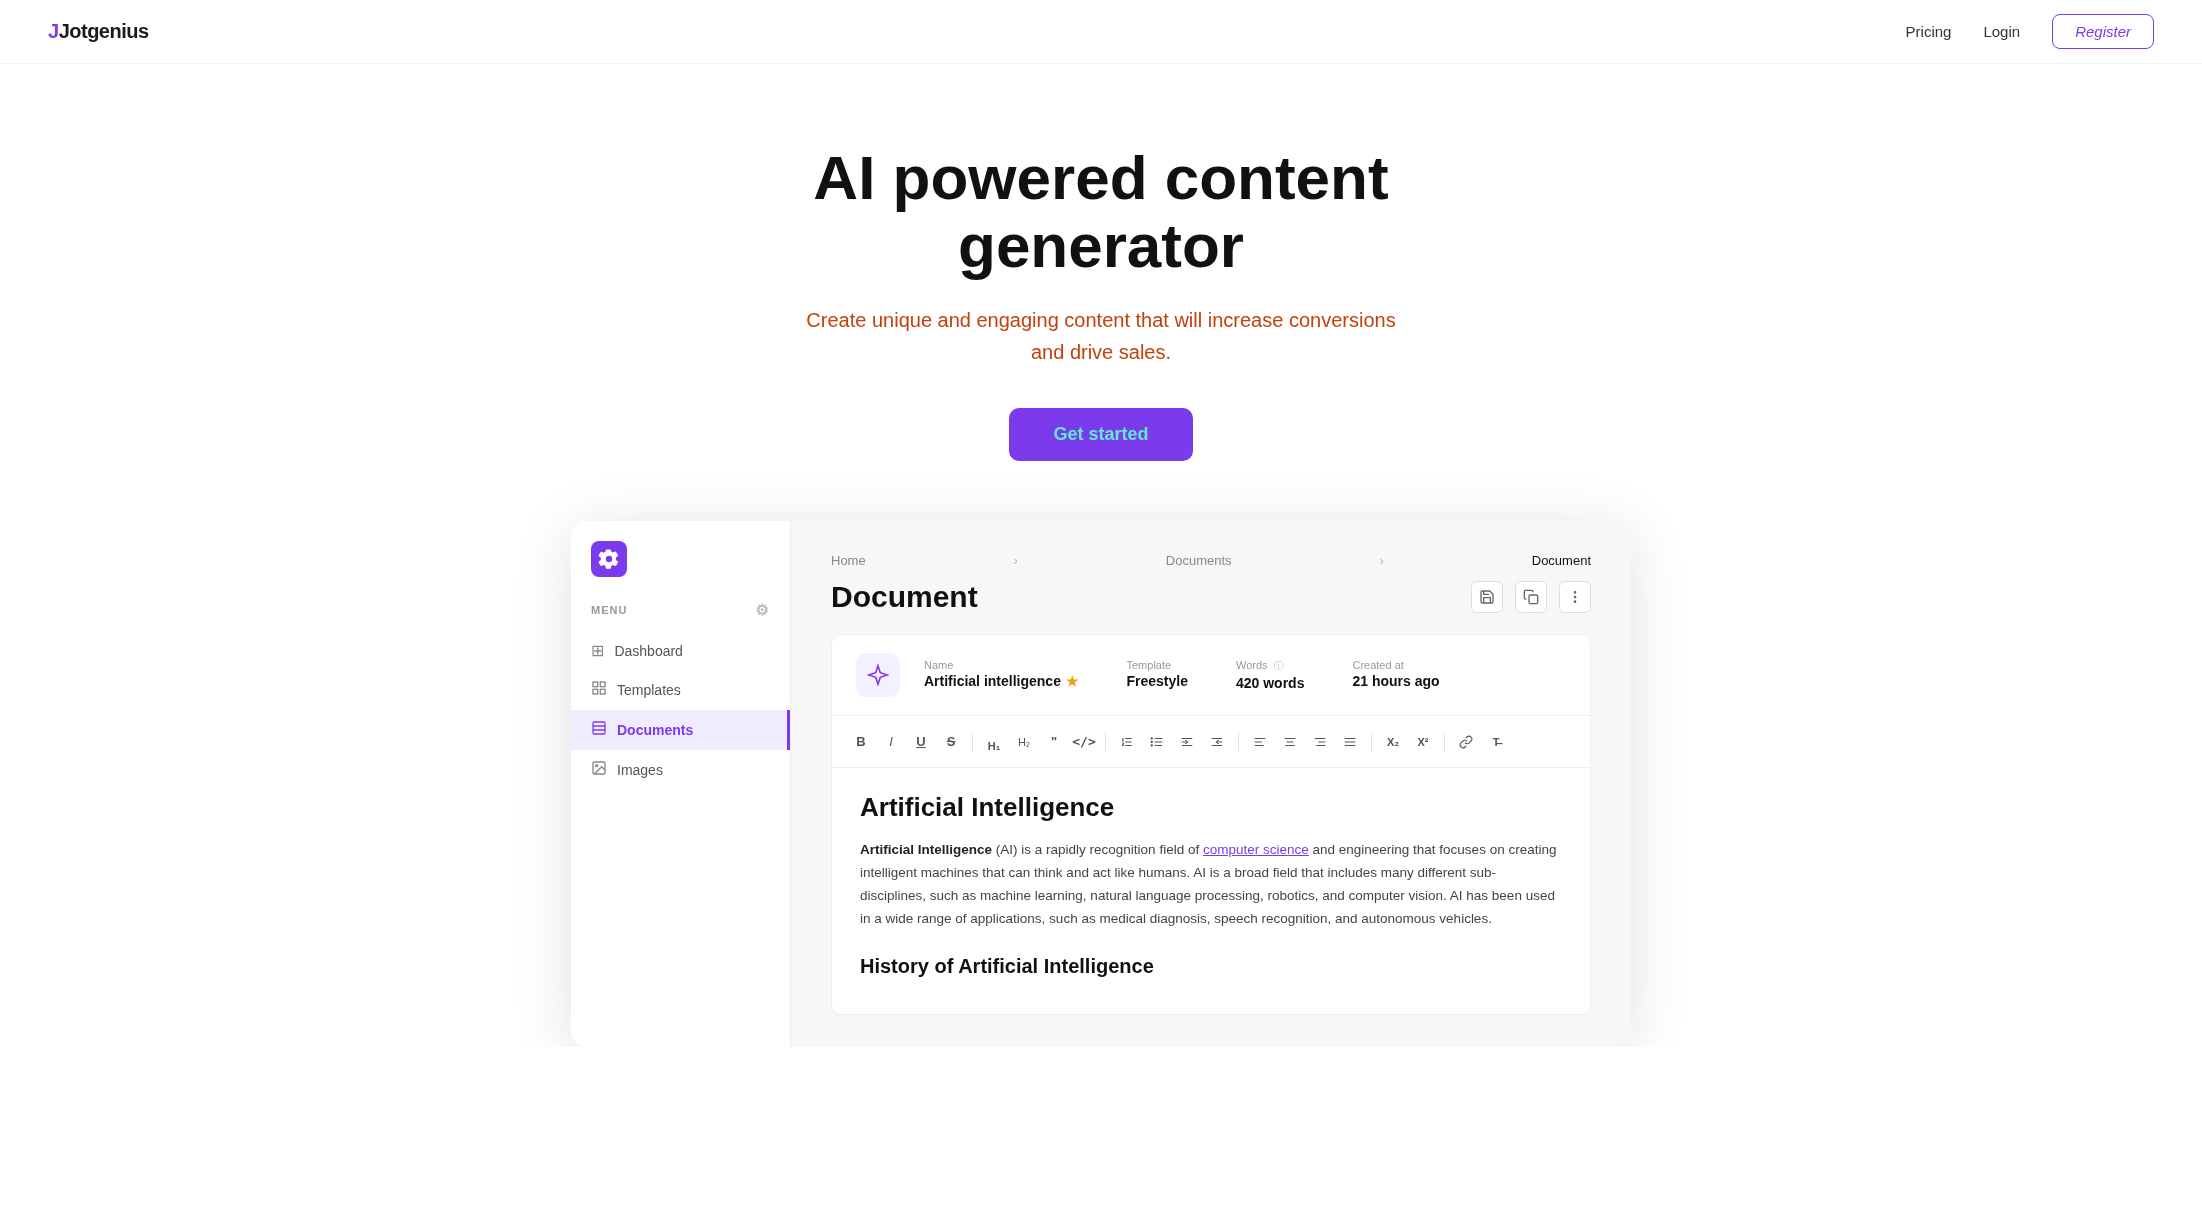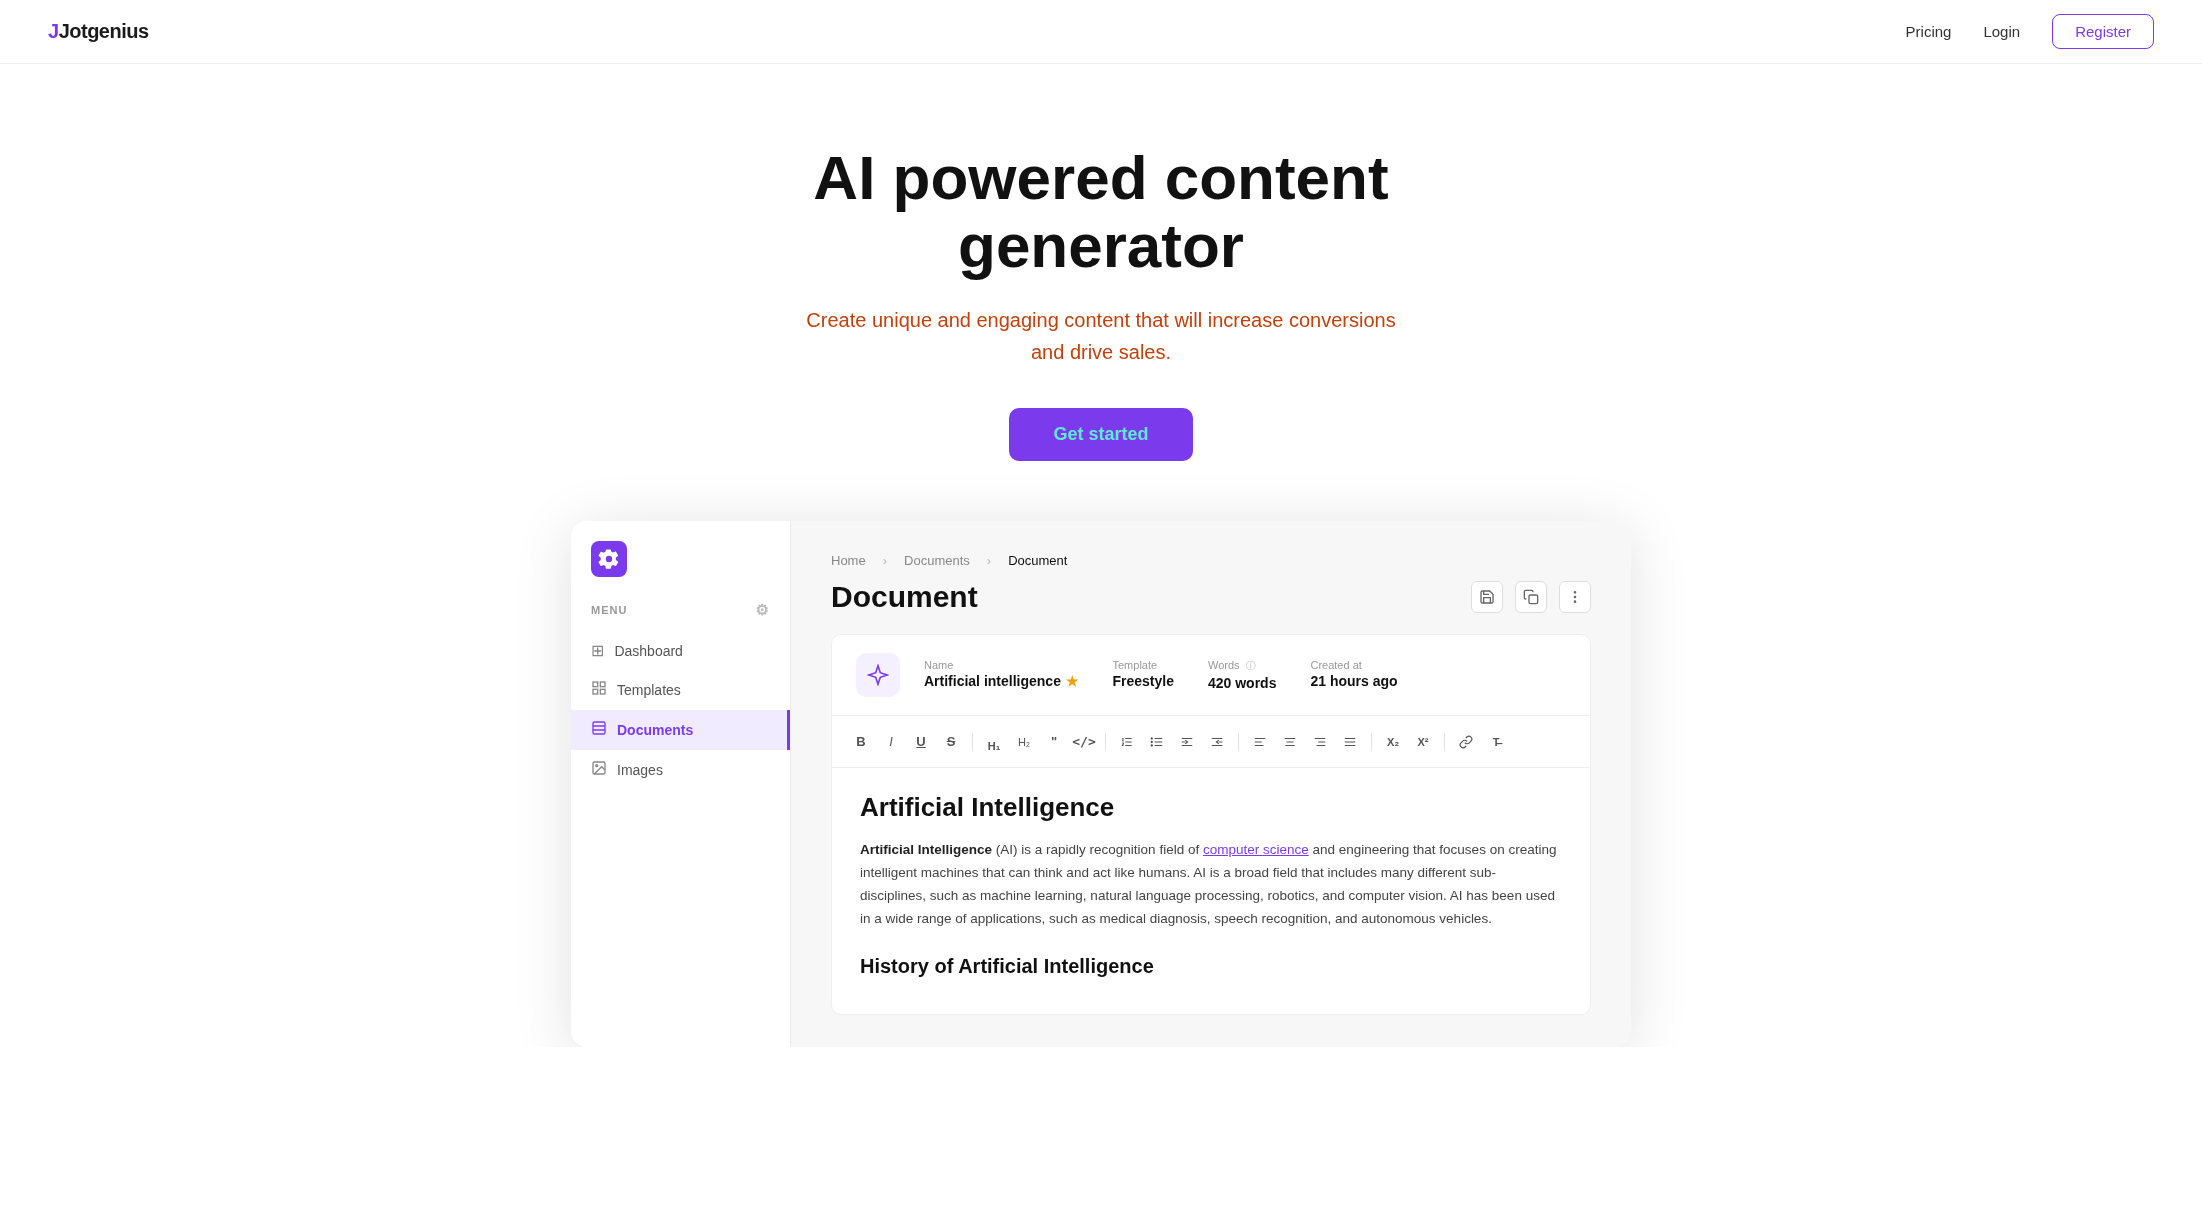"Register" .nav-register { font-style: none -> italic }
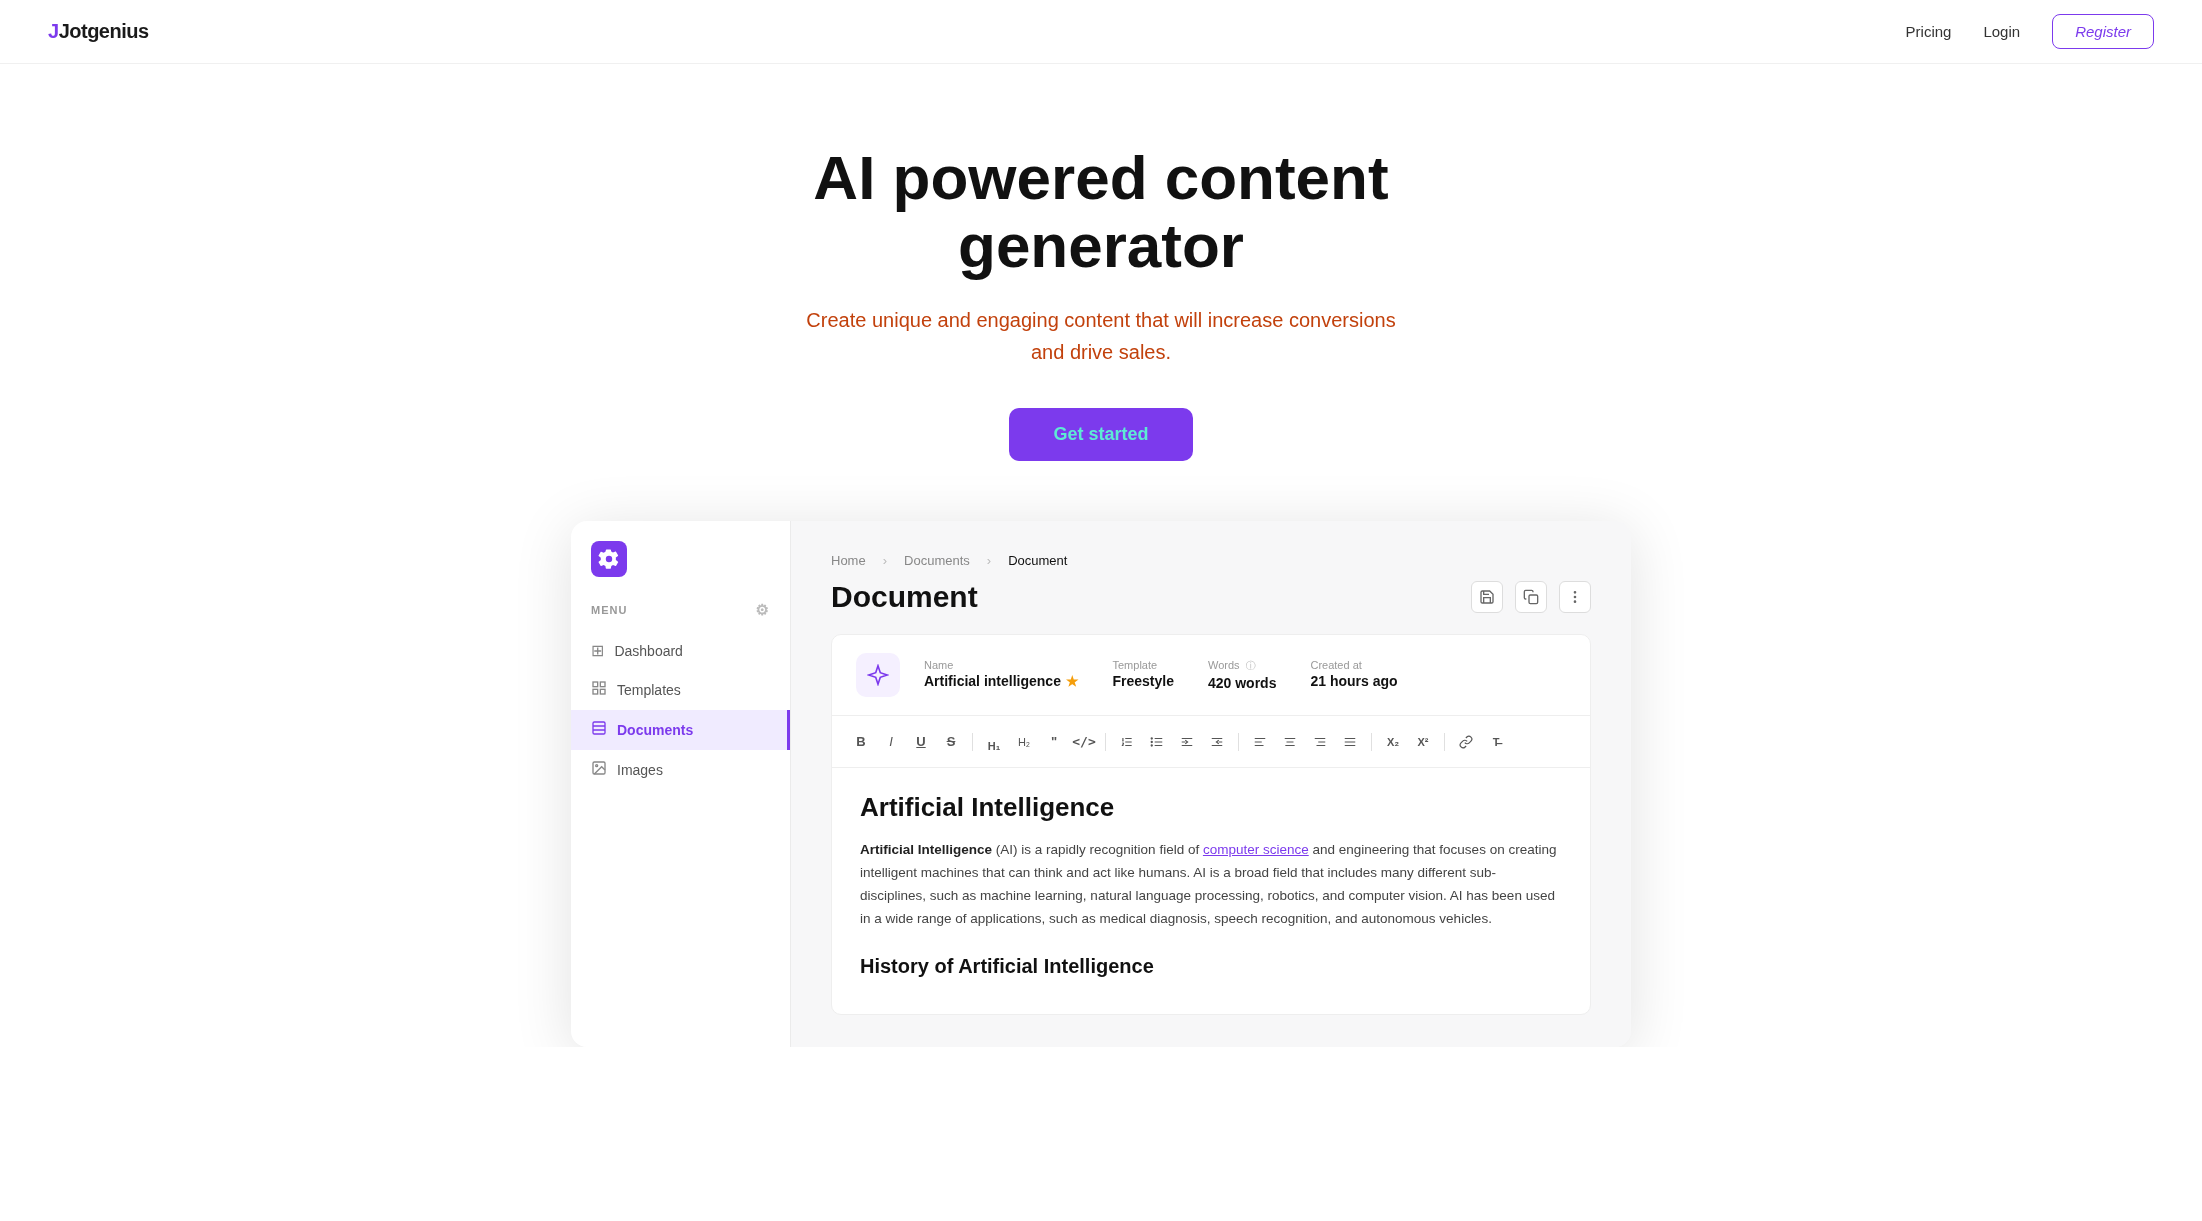"Home" .breadcrumb { justify-content: none -> space-between }
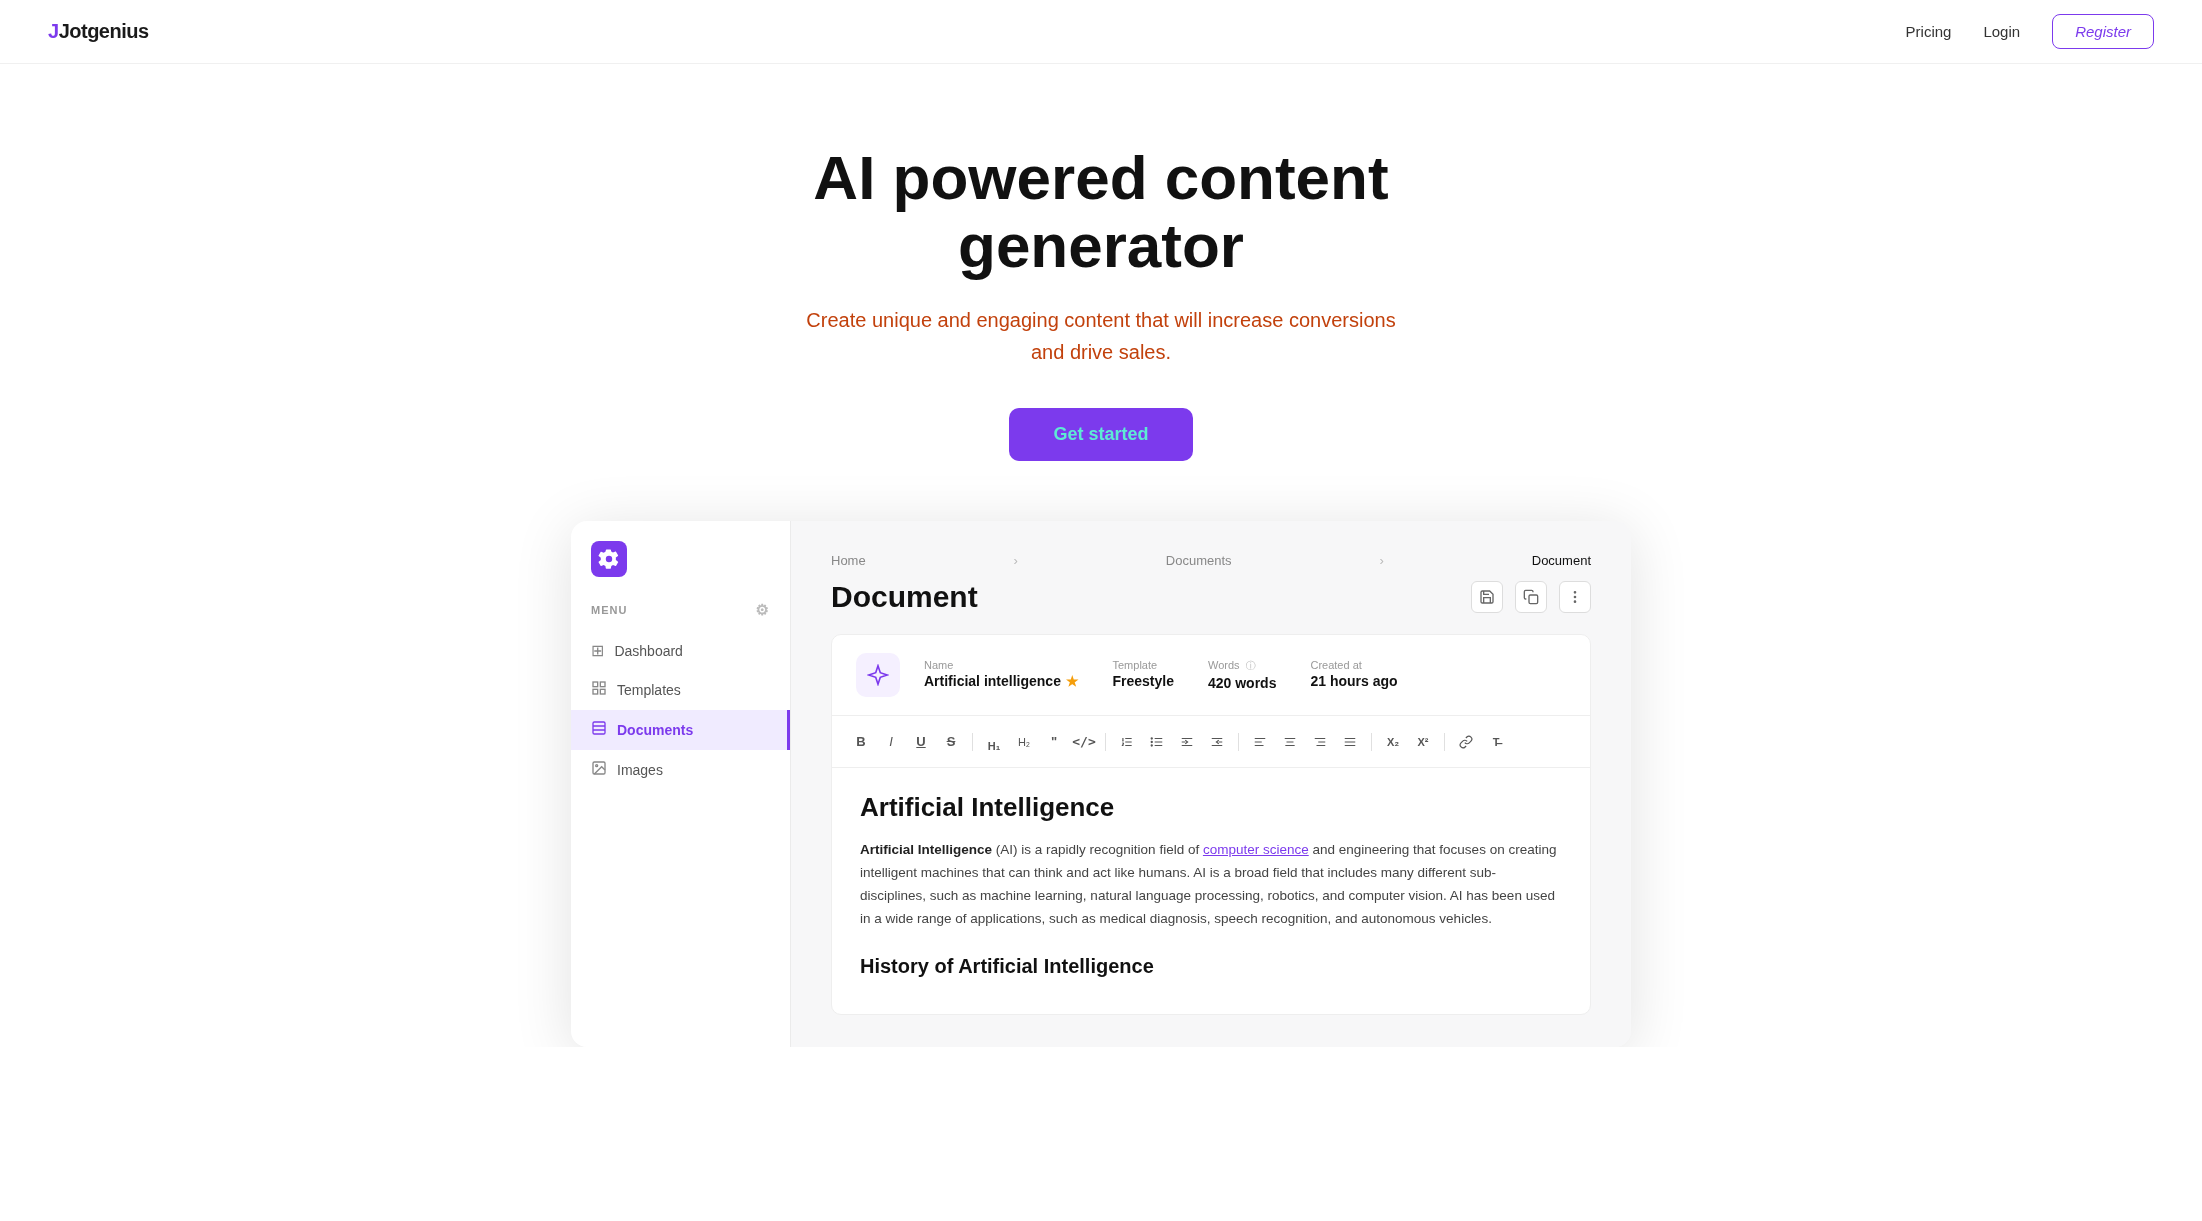"Name" .doc-meta-fields { gap: 34px -> 48px }
